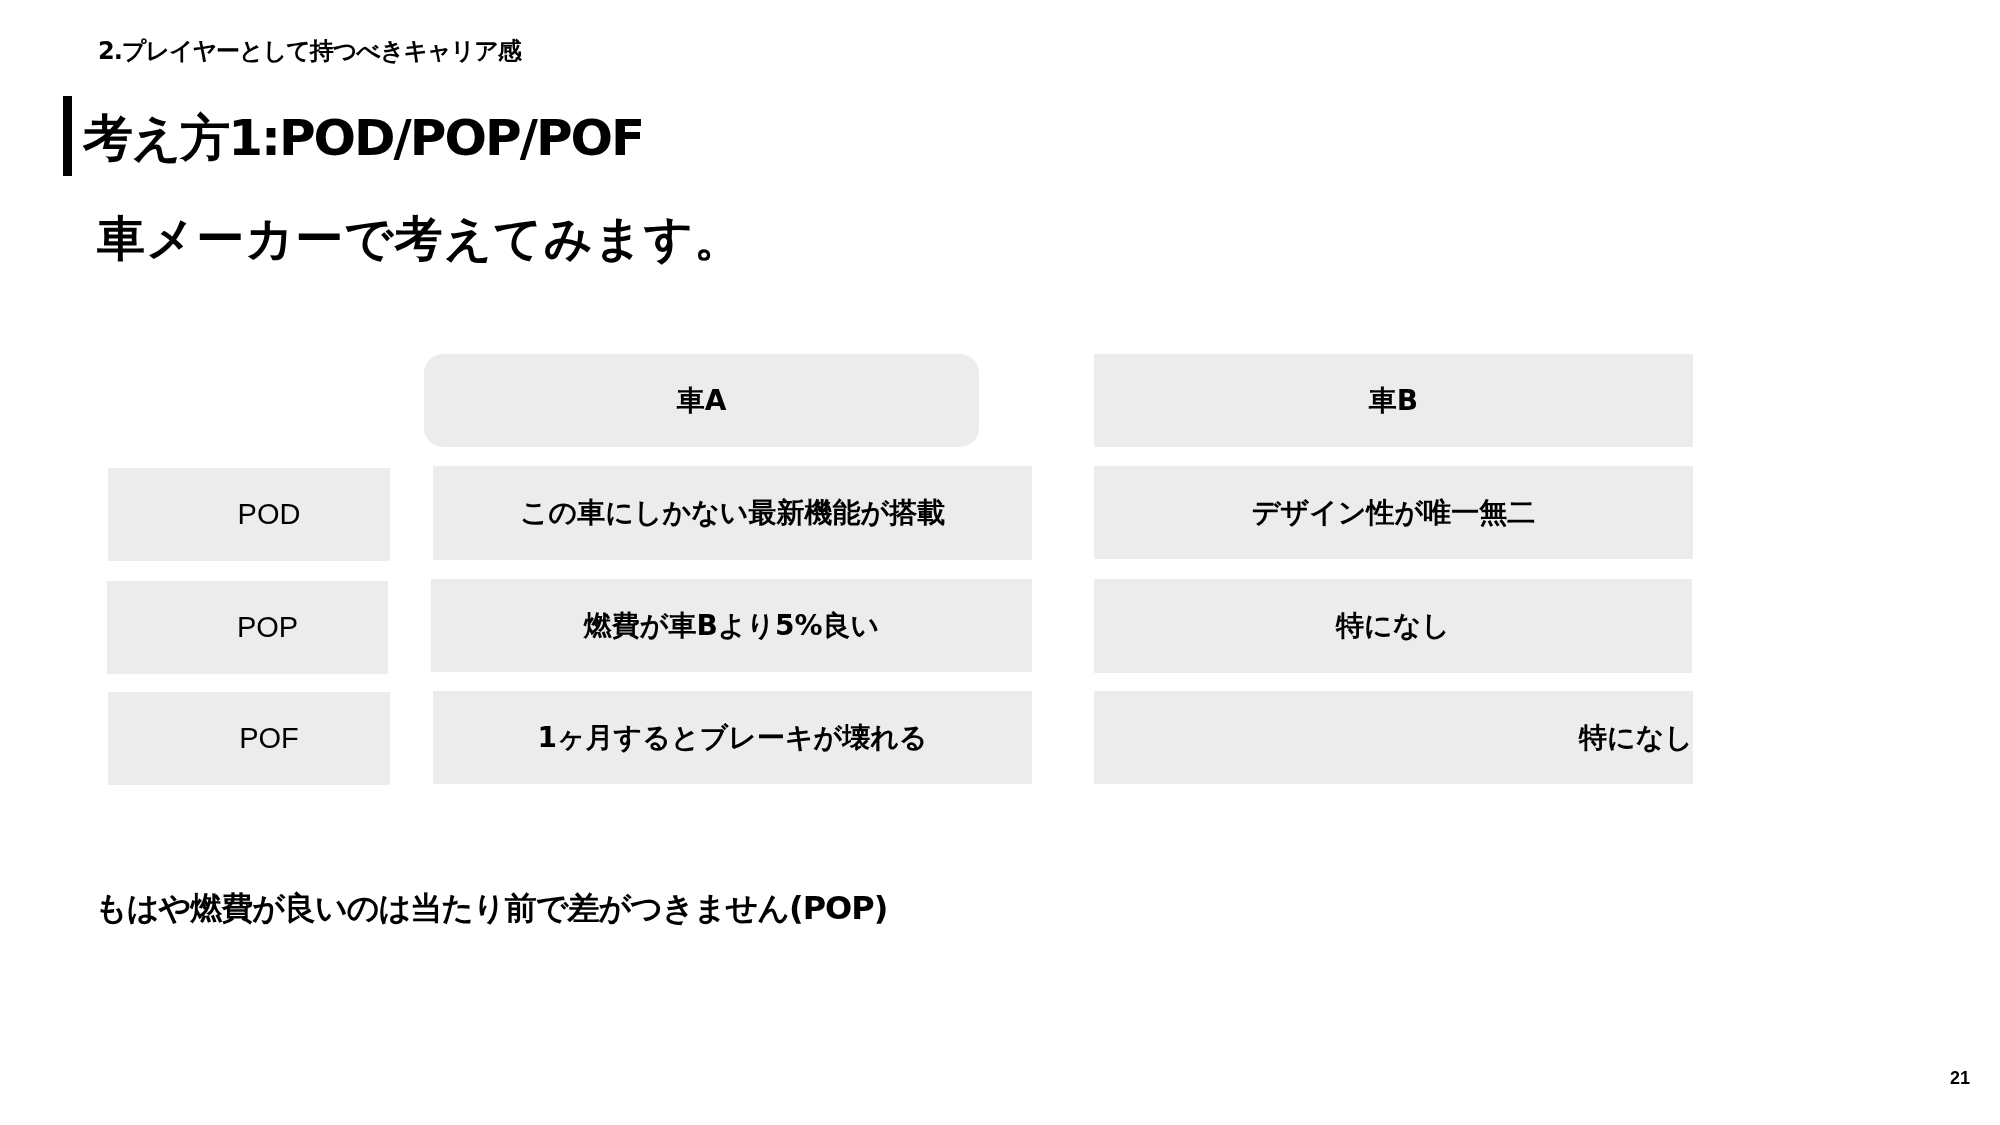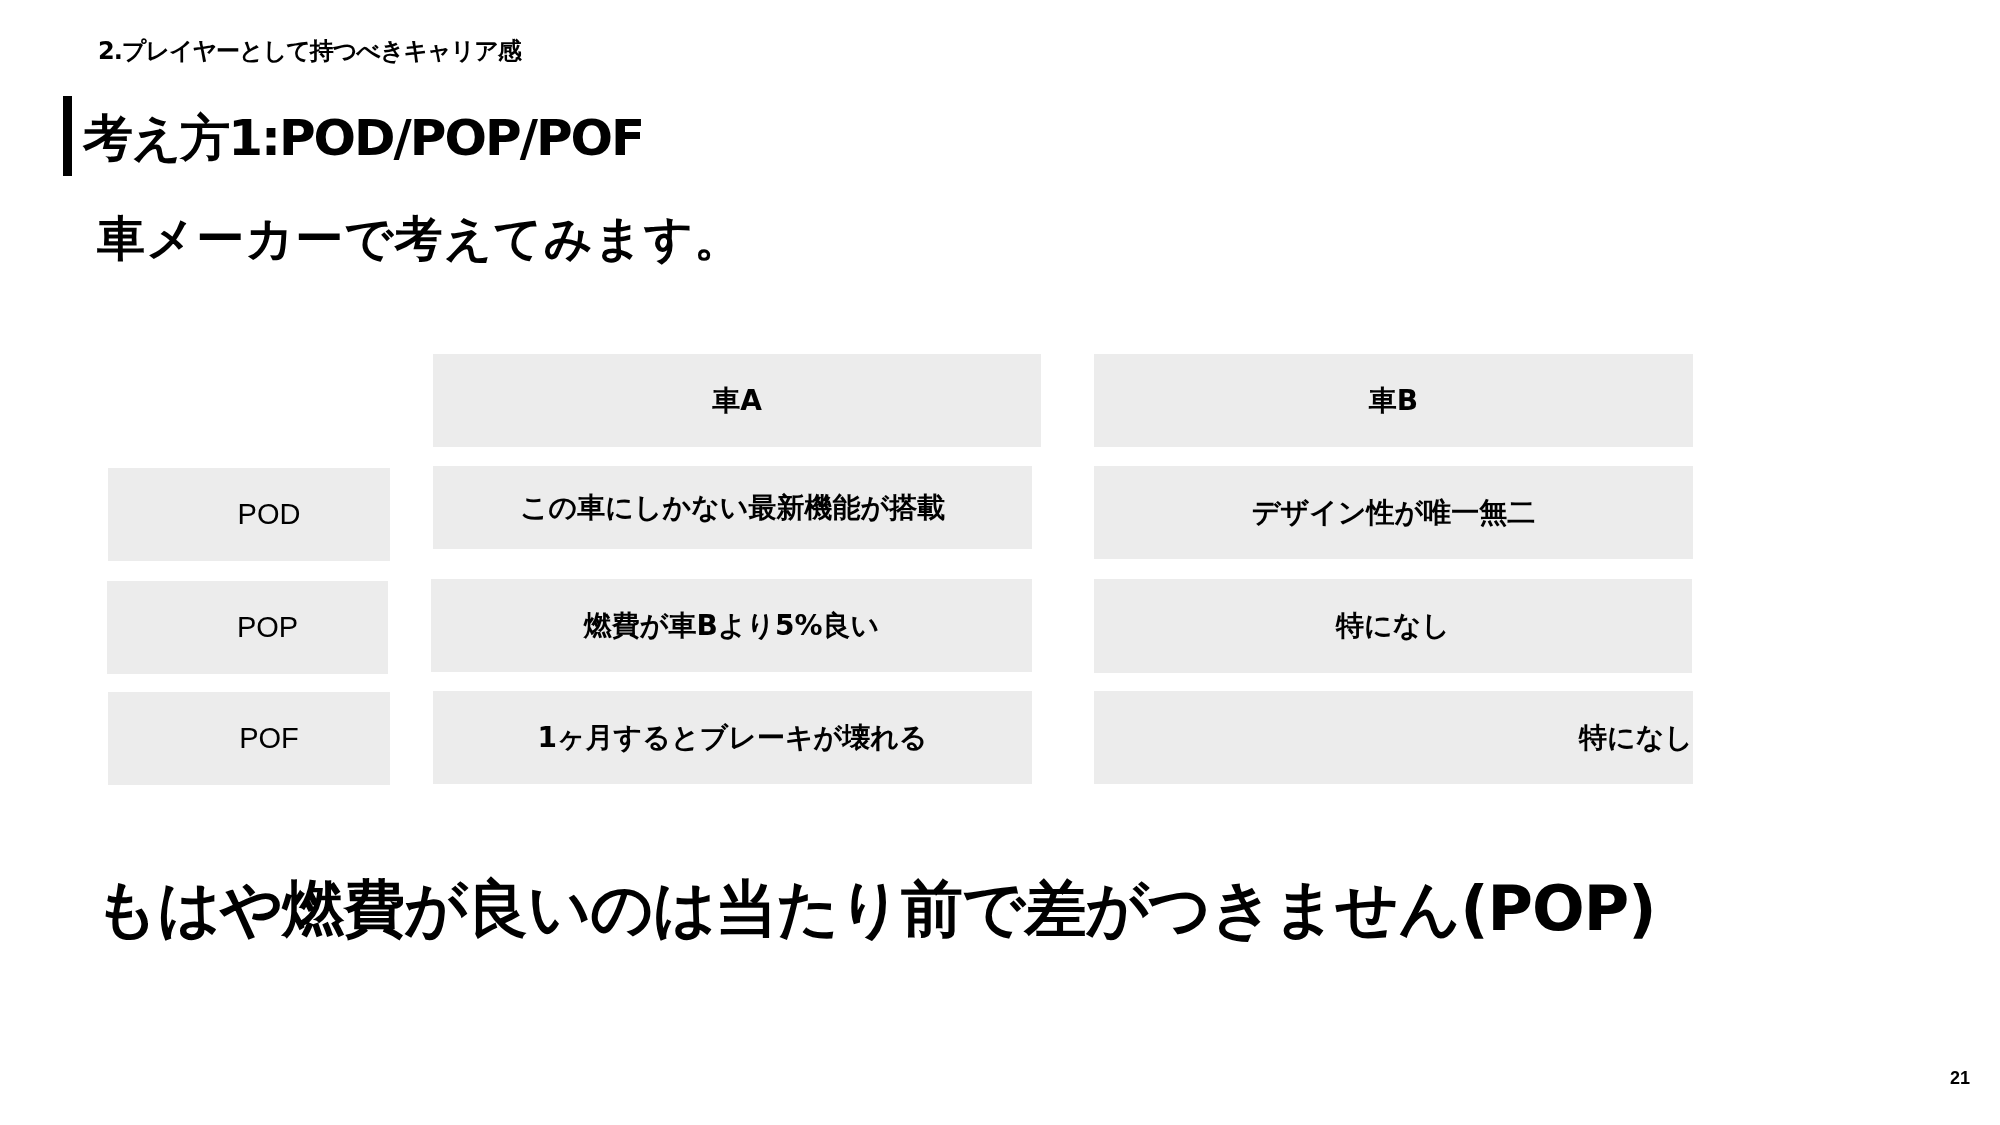"車A" div.abs { border-radius: none -> 19px; left: 433px -> 424px; width: 608px -> 555px }
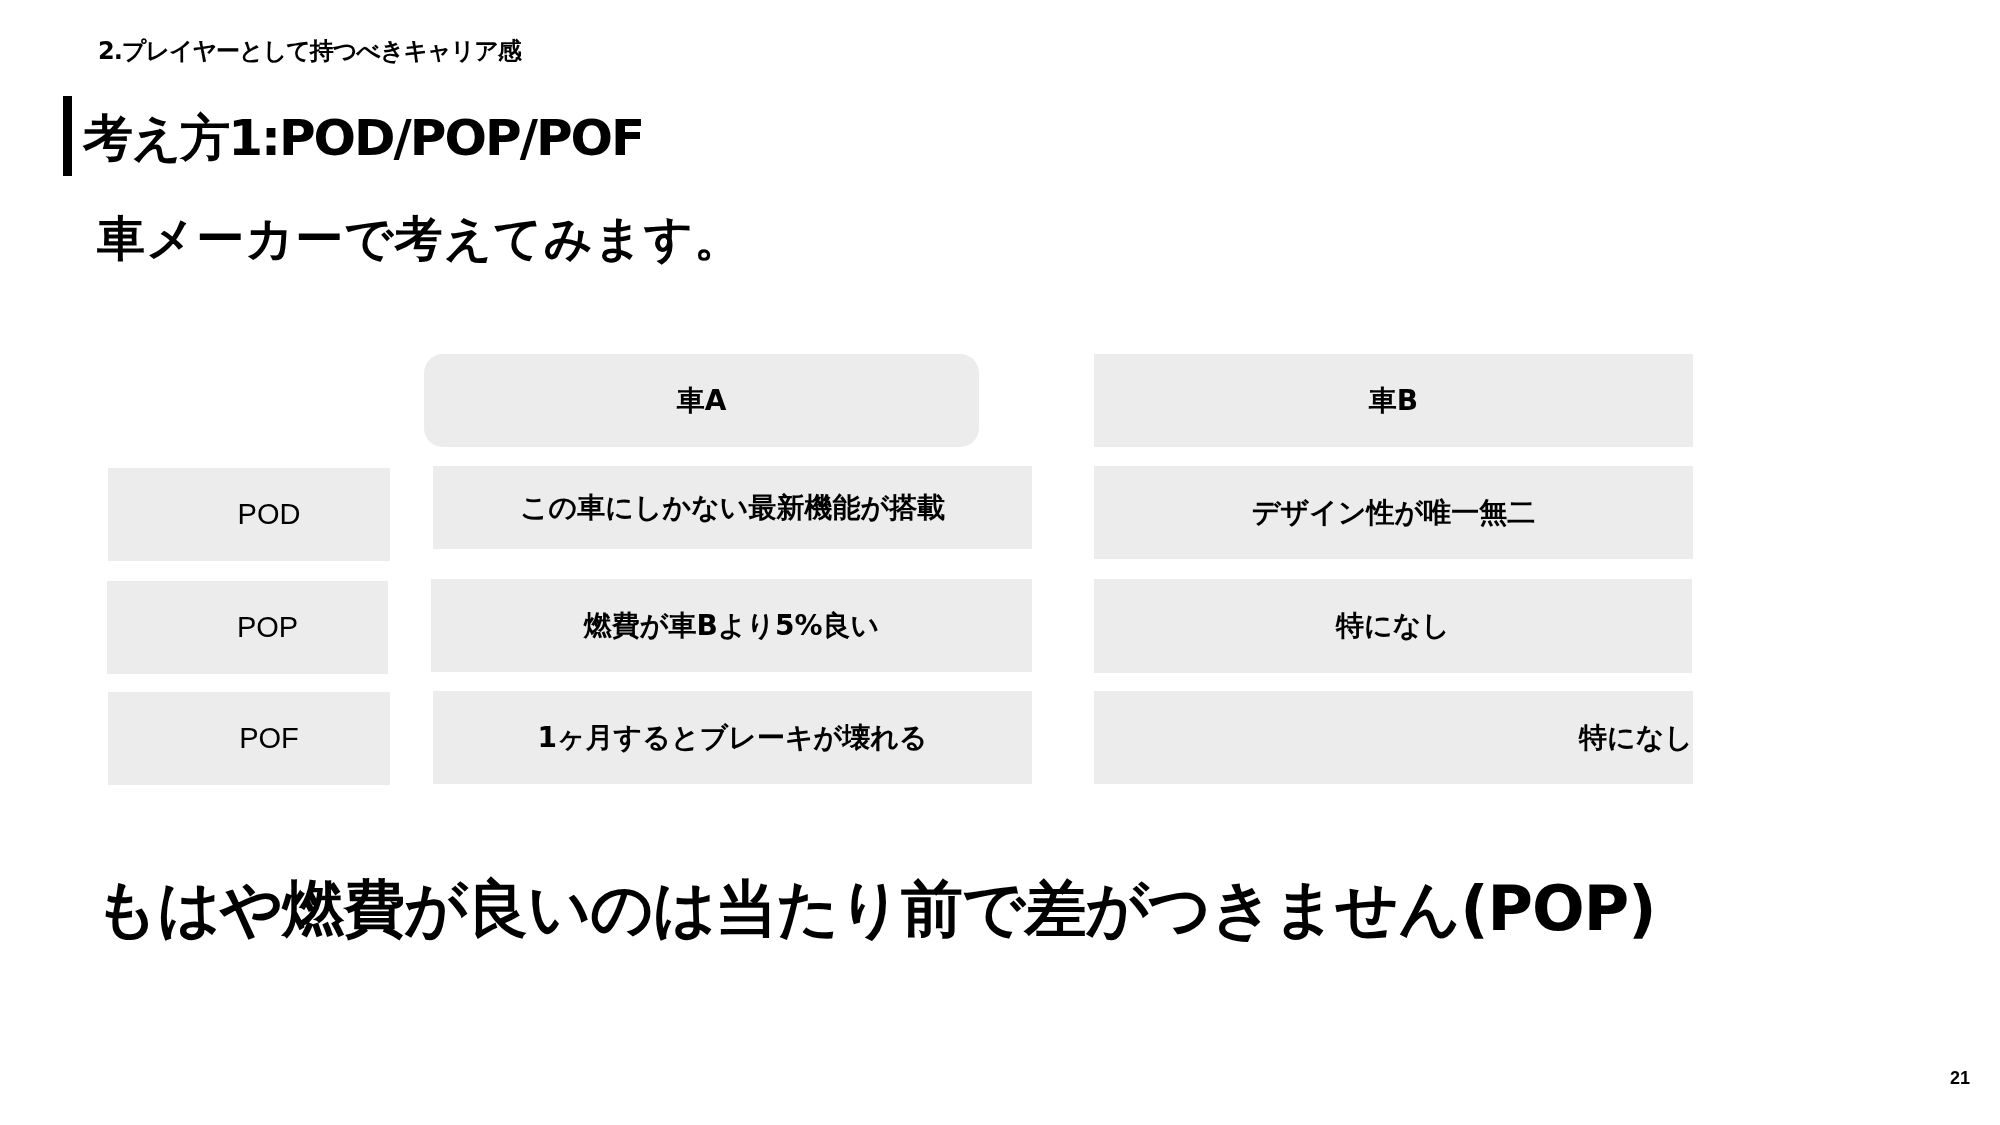"この車にしかない最新機能が搭載" div.abs { height: 83px -> 94px }
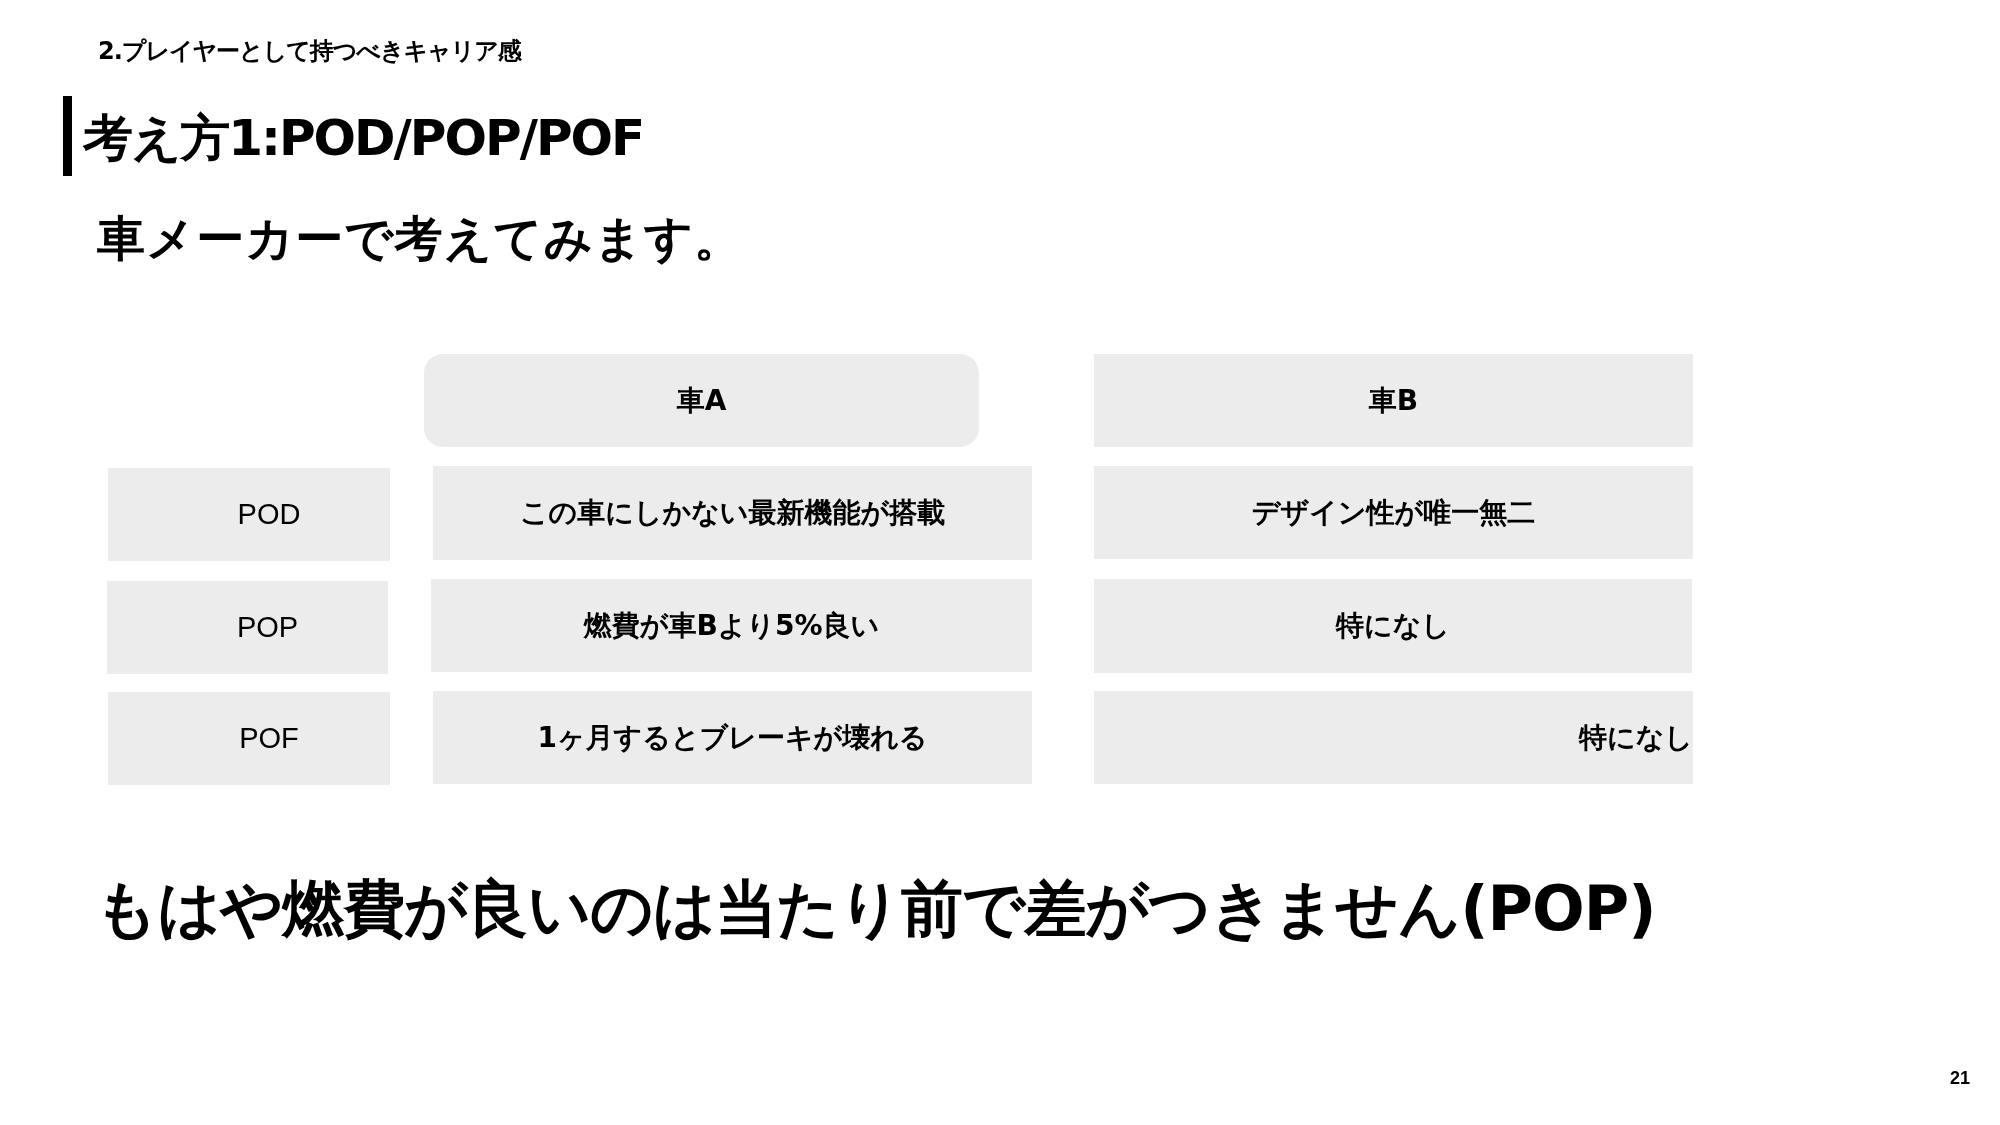"もはや燃費が良いのは当たり前で差がつきません(POP)" .conclusion { font-size: 62px -> 32px }
